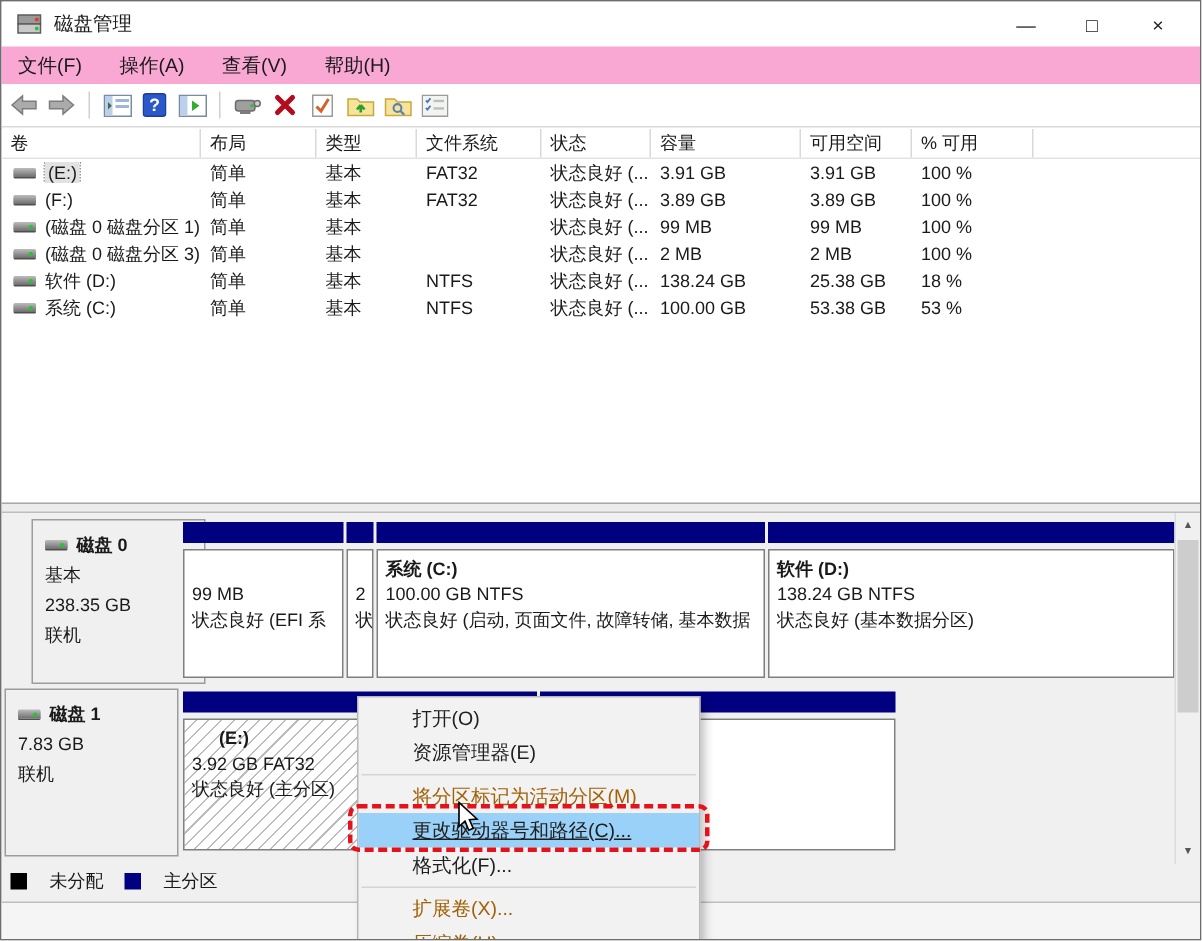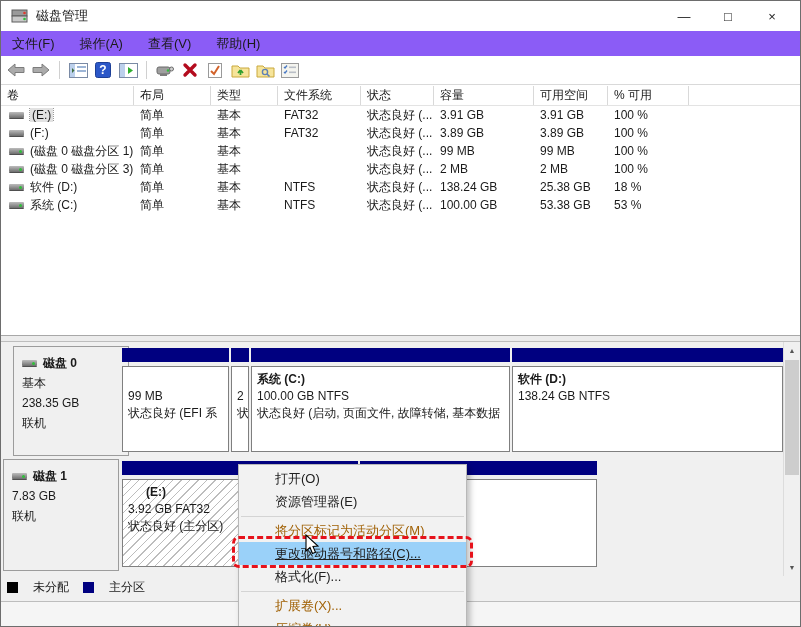"文件(F)" .menubar { background: #8b5cf6 -> #f9a8d4 }
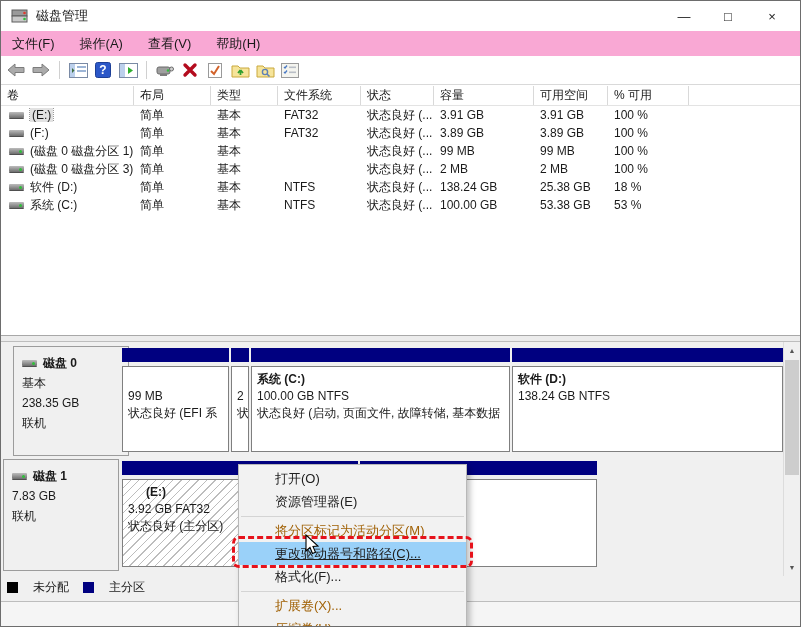"磁盘 0" div.disk-label { left: 12px -> 20px }
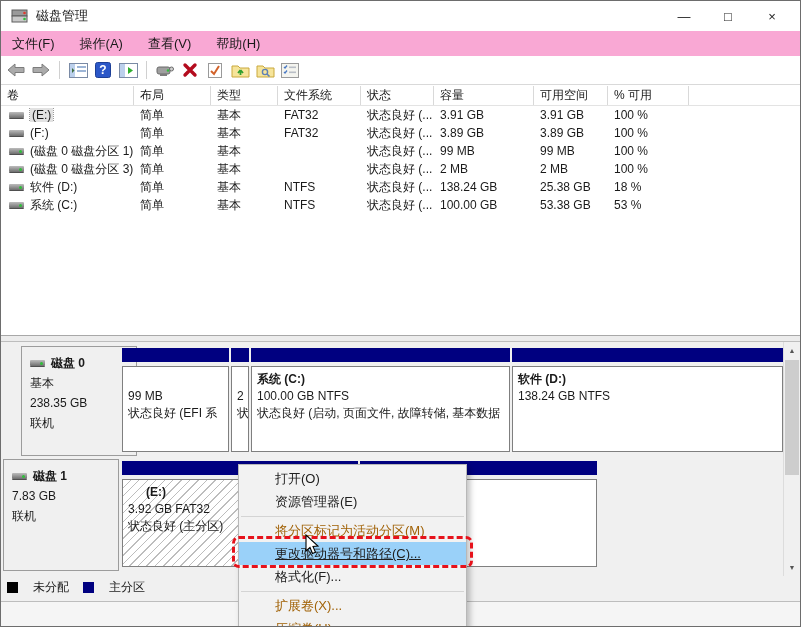"状态良好 (基本数据分区)" div { html: none -> <div>状态良好 (基本数据分区)</div> }
